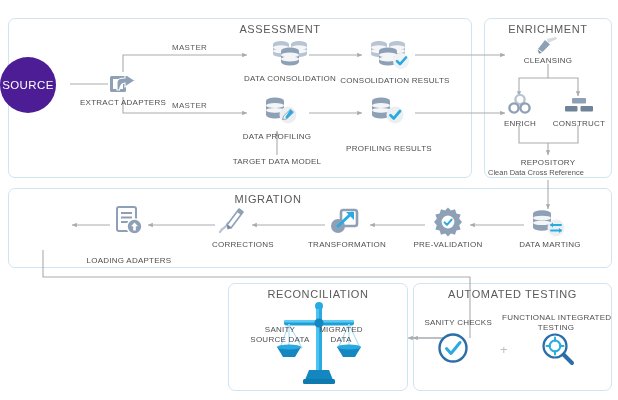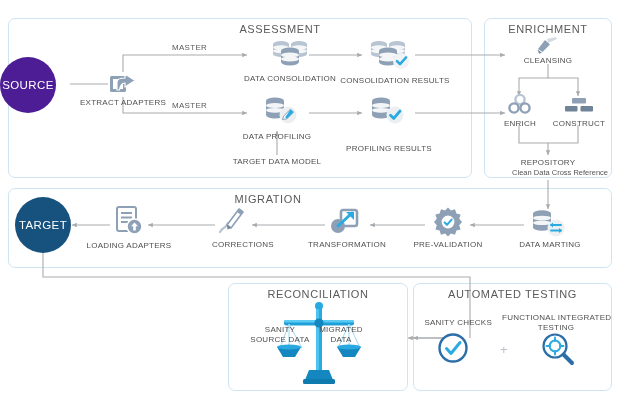"Clean Data Cross Reference" .sub-label { text-align: right -> left }
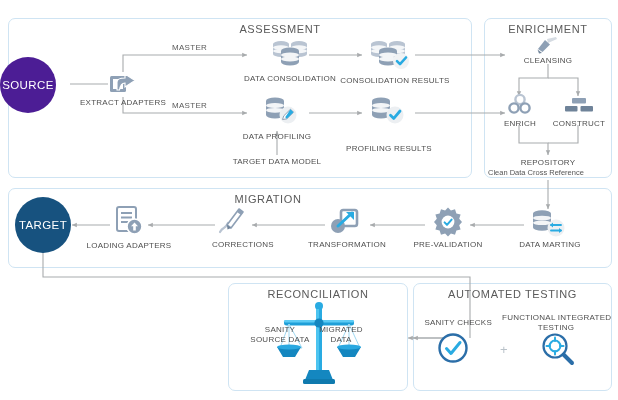"TARGET" div.circle { html: <div>TARGET</div> -> none }
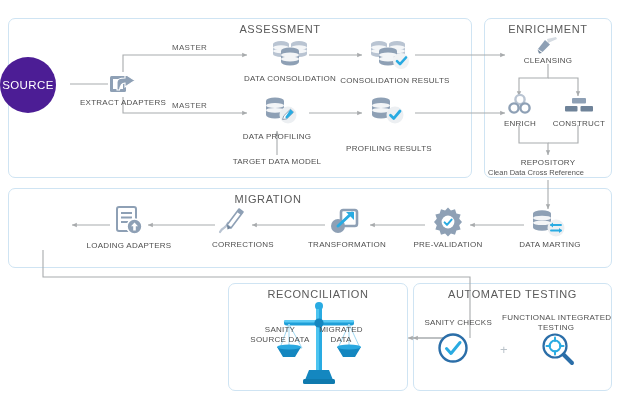"LOADING ADAPTERS" div.node-label { top: 241px -> 256px }
